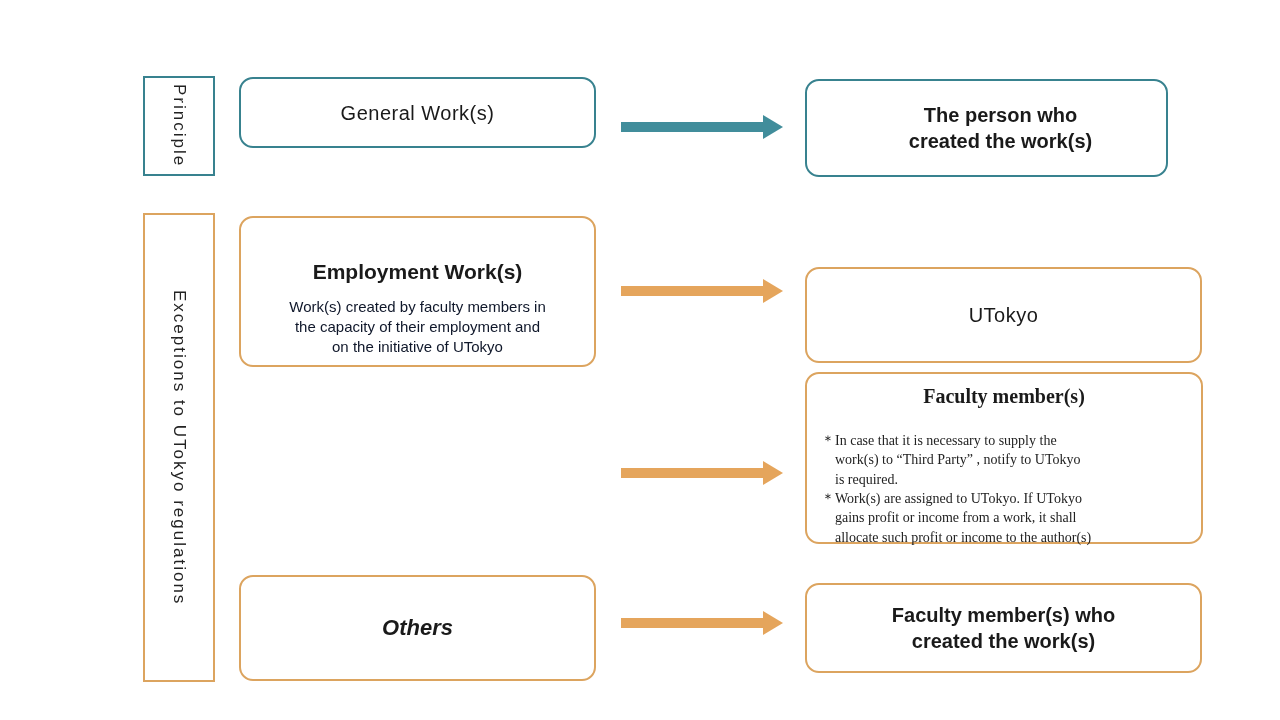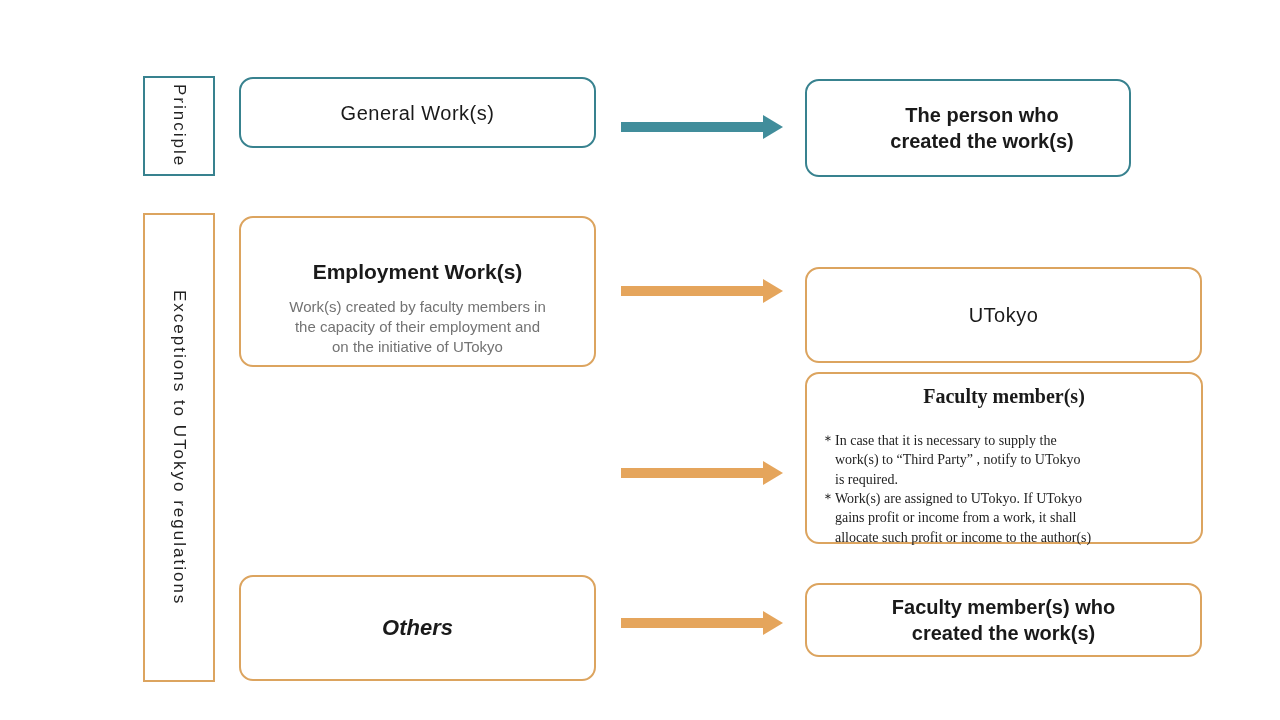"The person who" #person-box { width: 326px -> 363px }
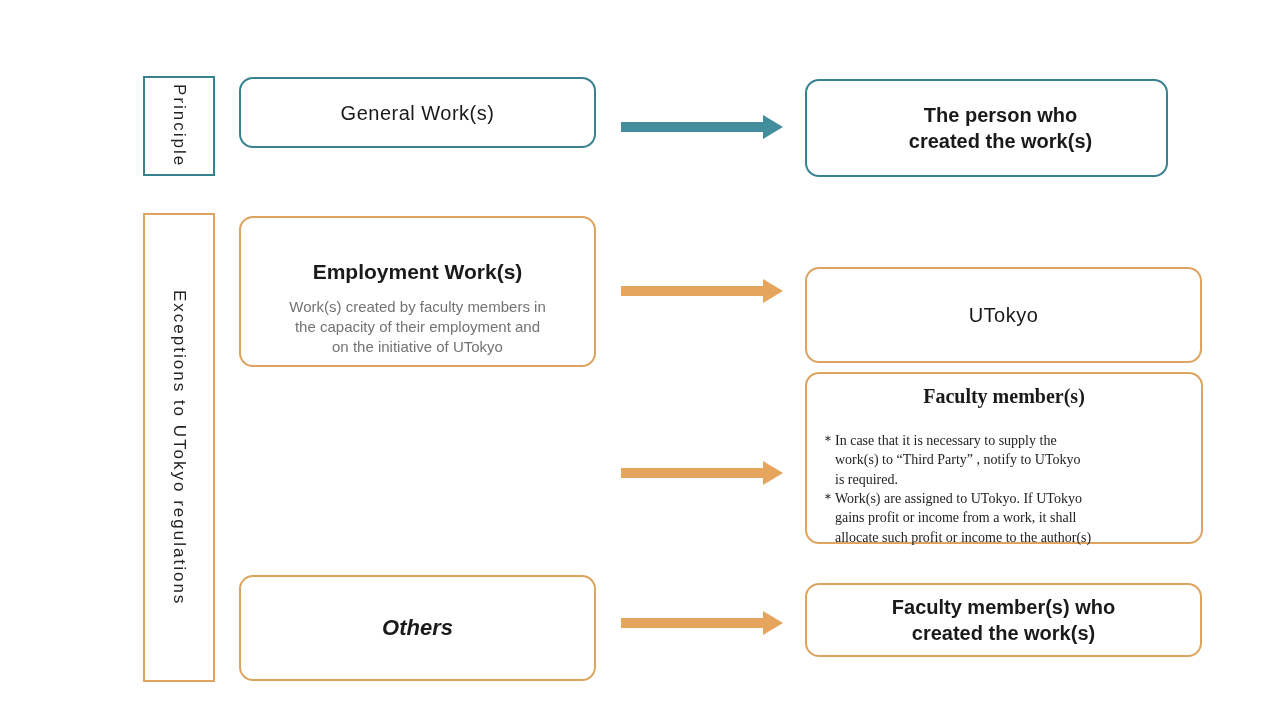"Work(s) created by faculty members" .desc { color: #737373 -> #0f172a }
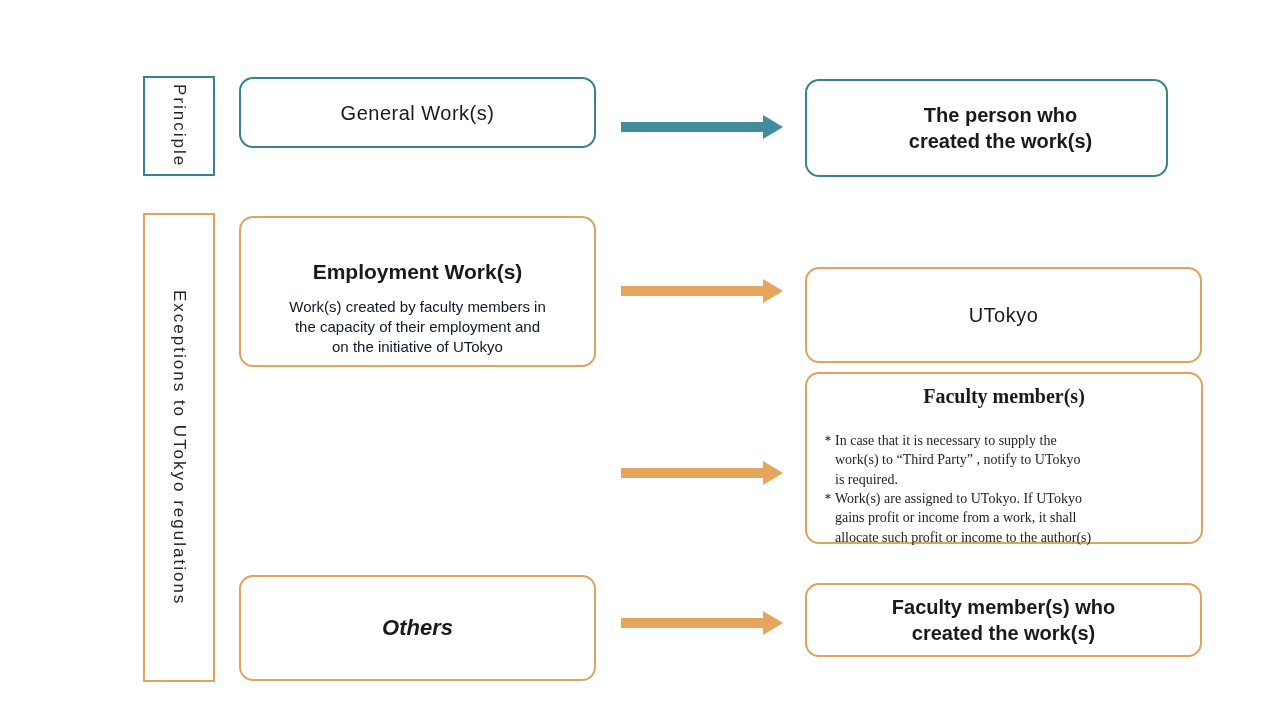"Faculty member(s) who" #faculty-who-box { height: 74px -> 90px }
